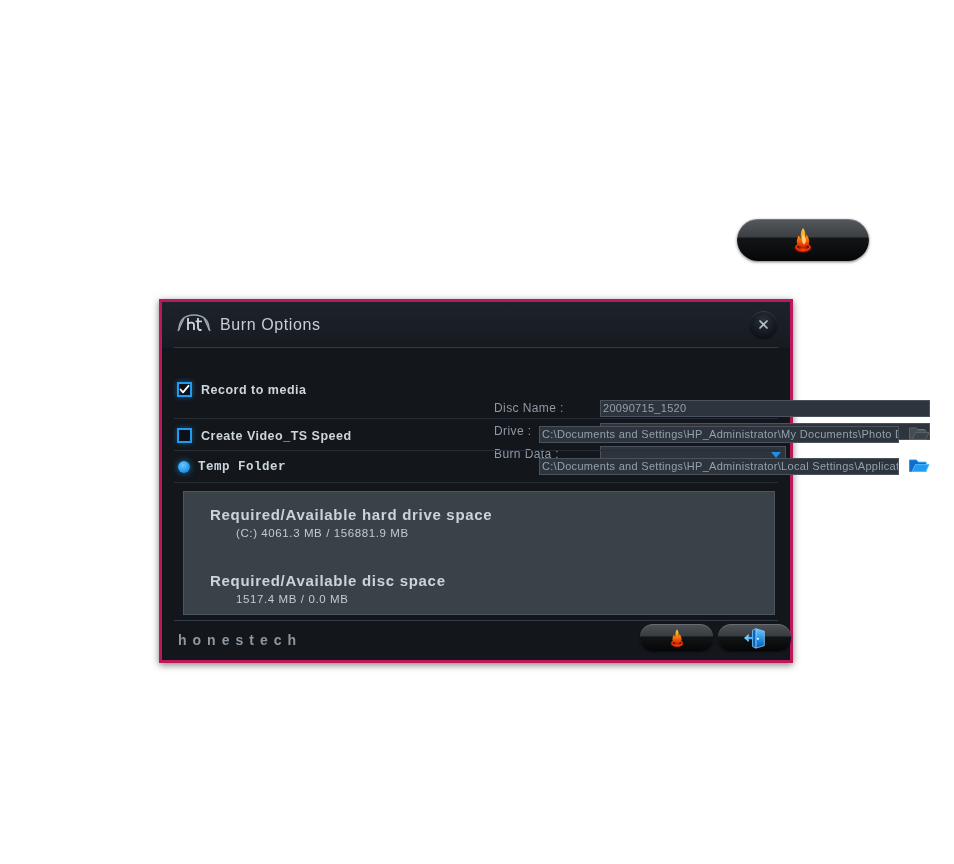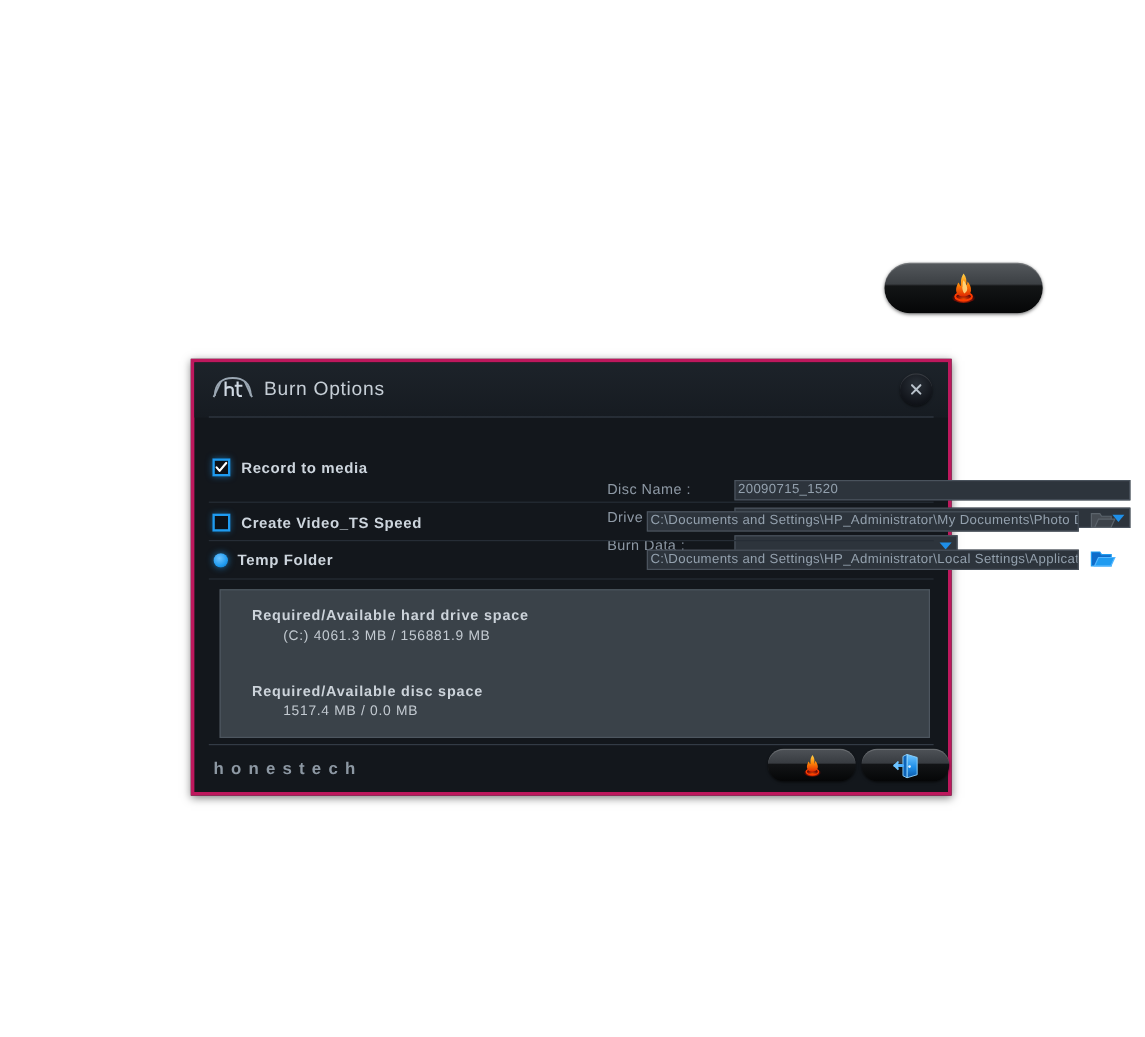"Disc Name :" .field-line { left: 344px -> 332px }
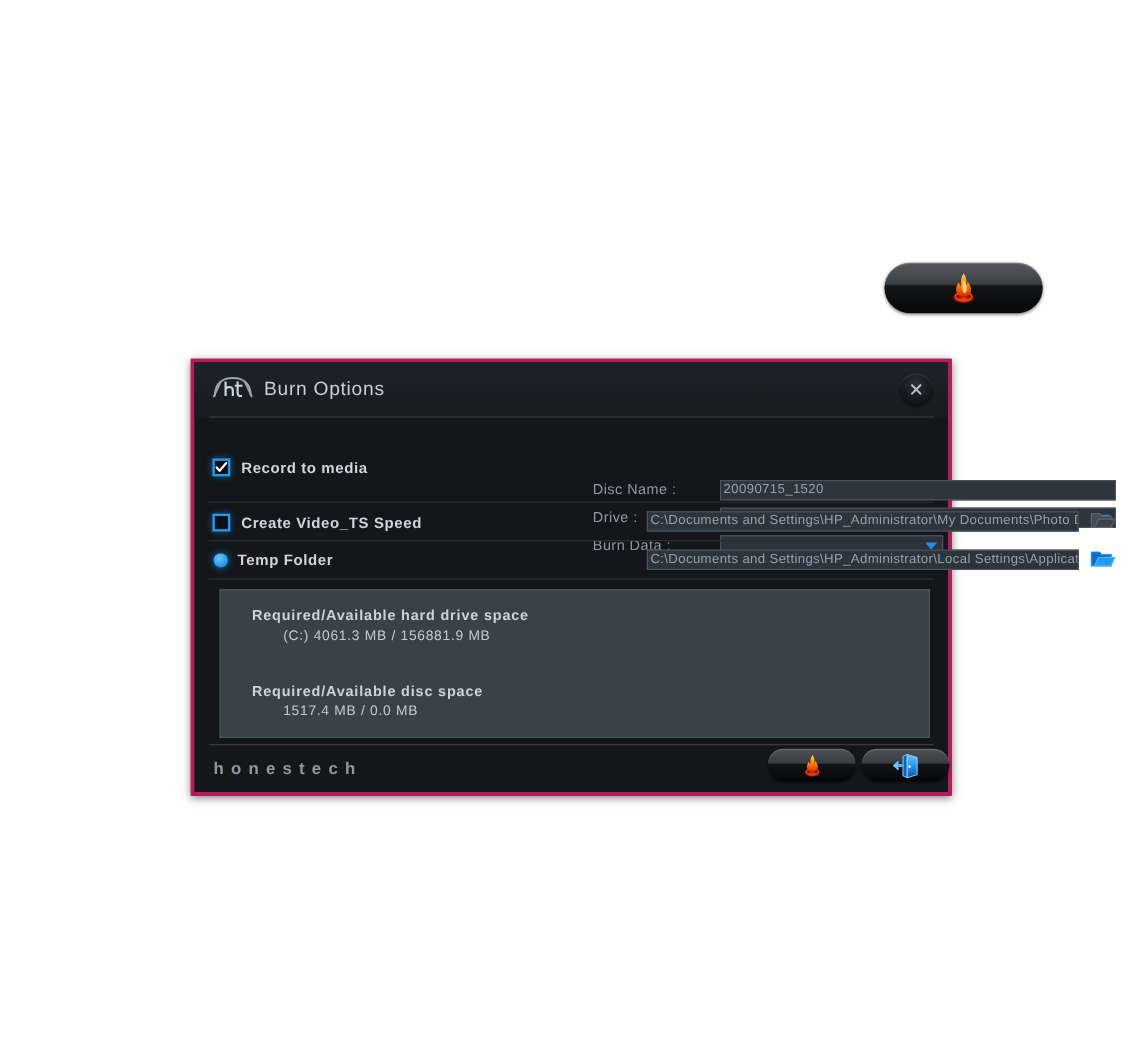"Temp Folder" span.opt-label { font-family: none -> Liberation Mono, monospace }
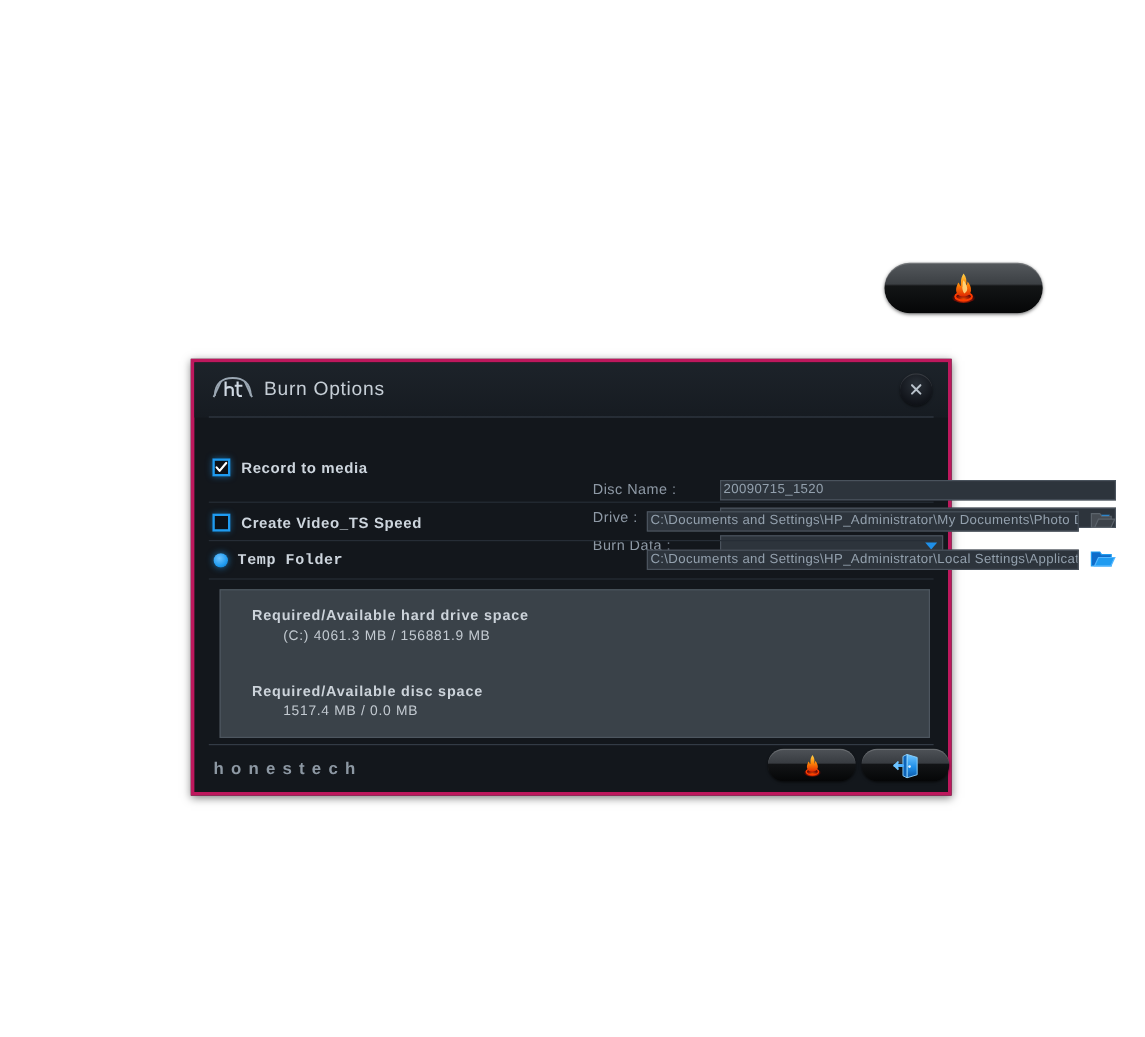"Required/Available hard drive space" .info-head { font-size: 12px -> 15px }
